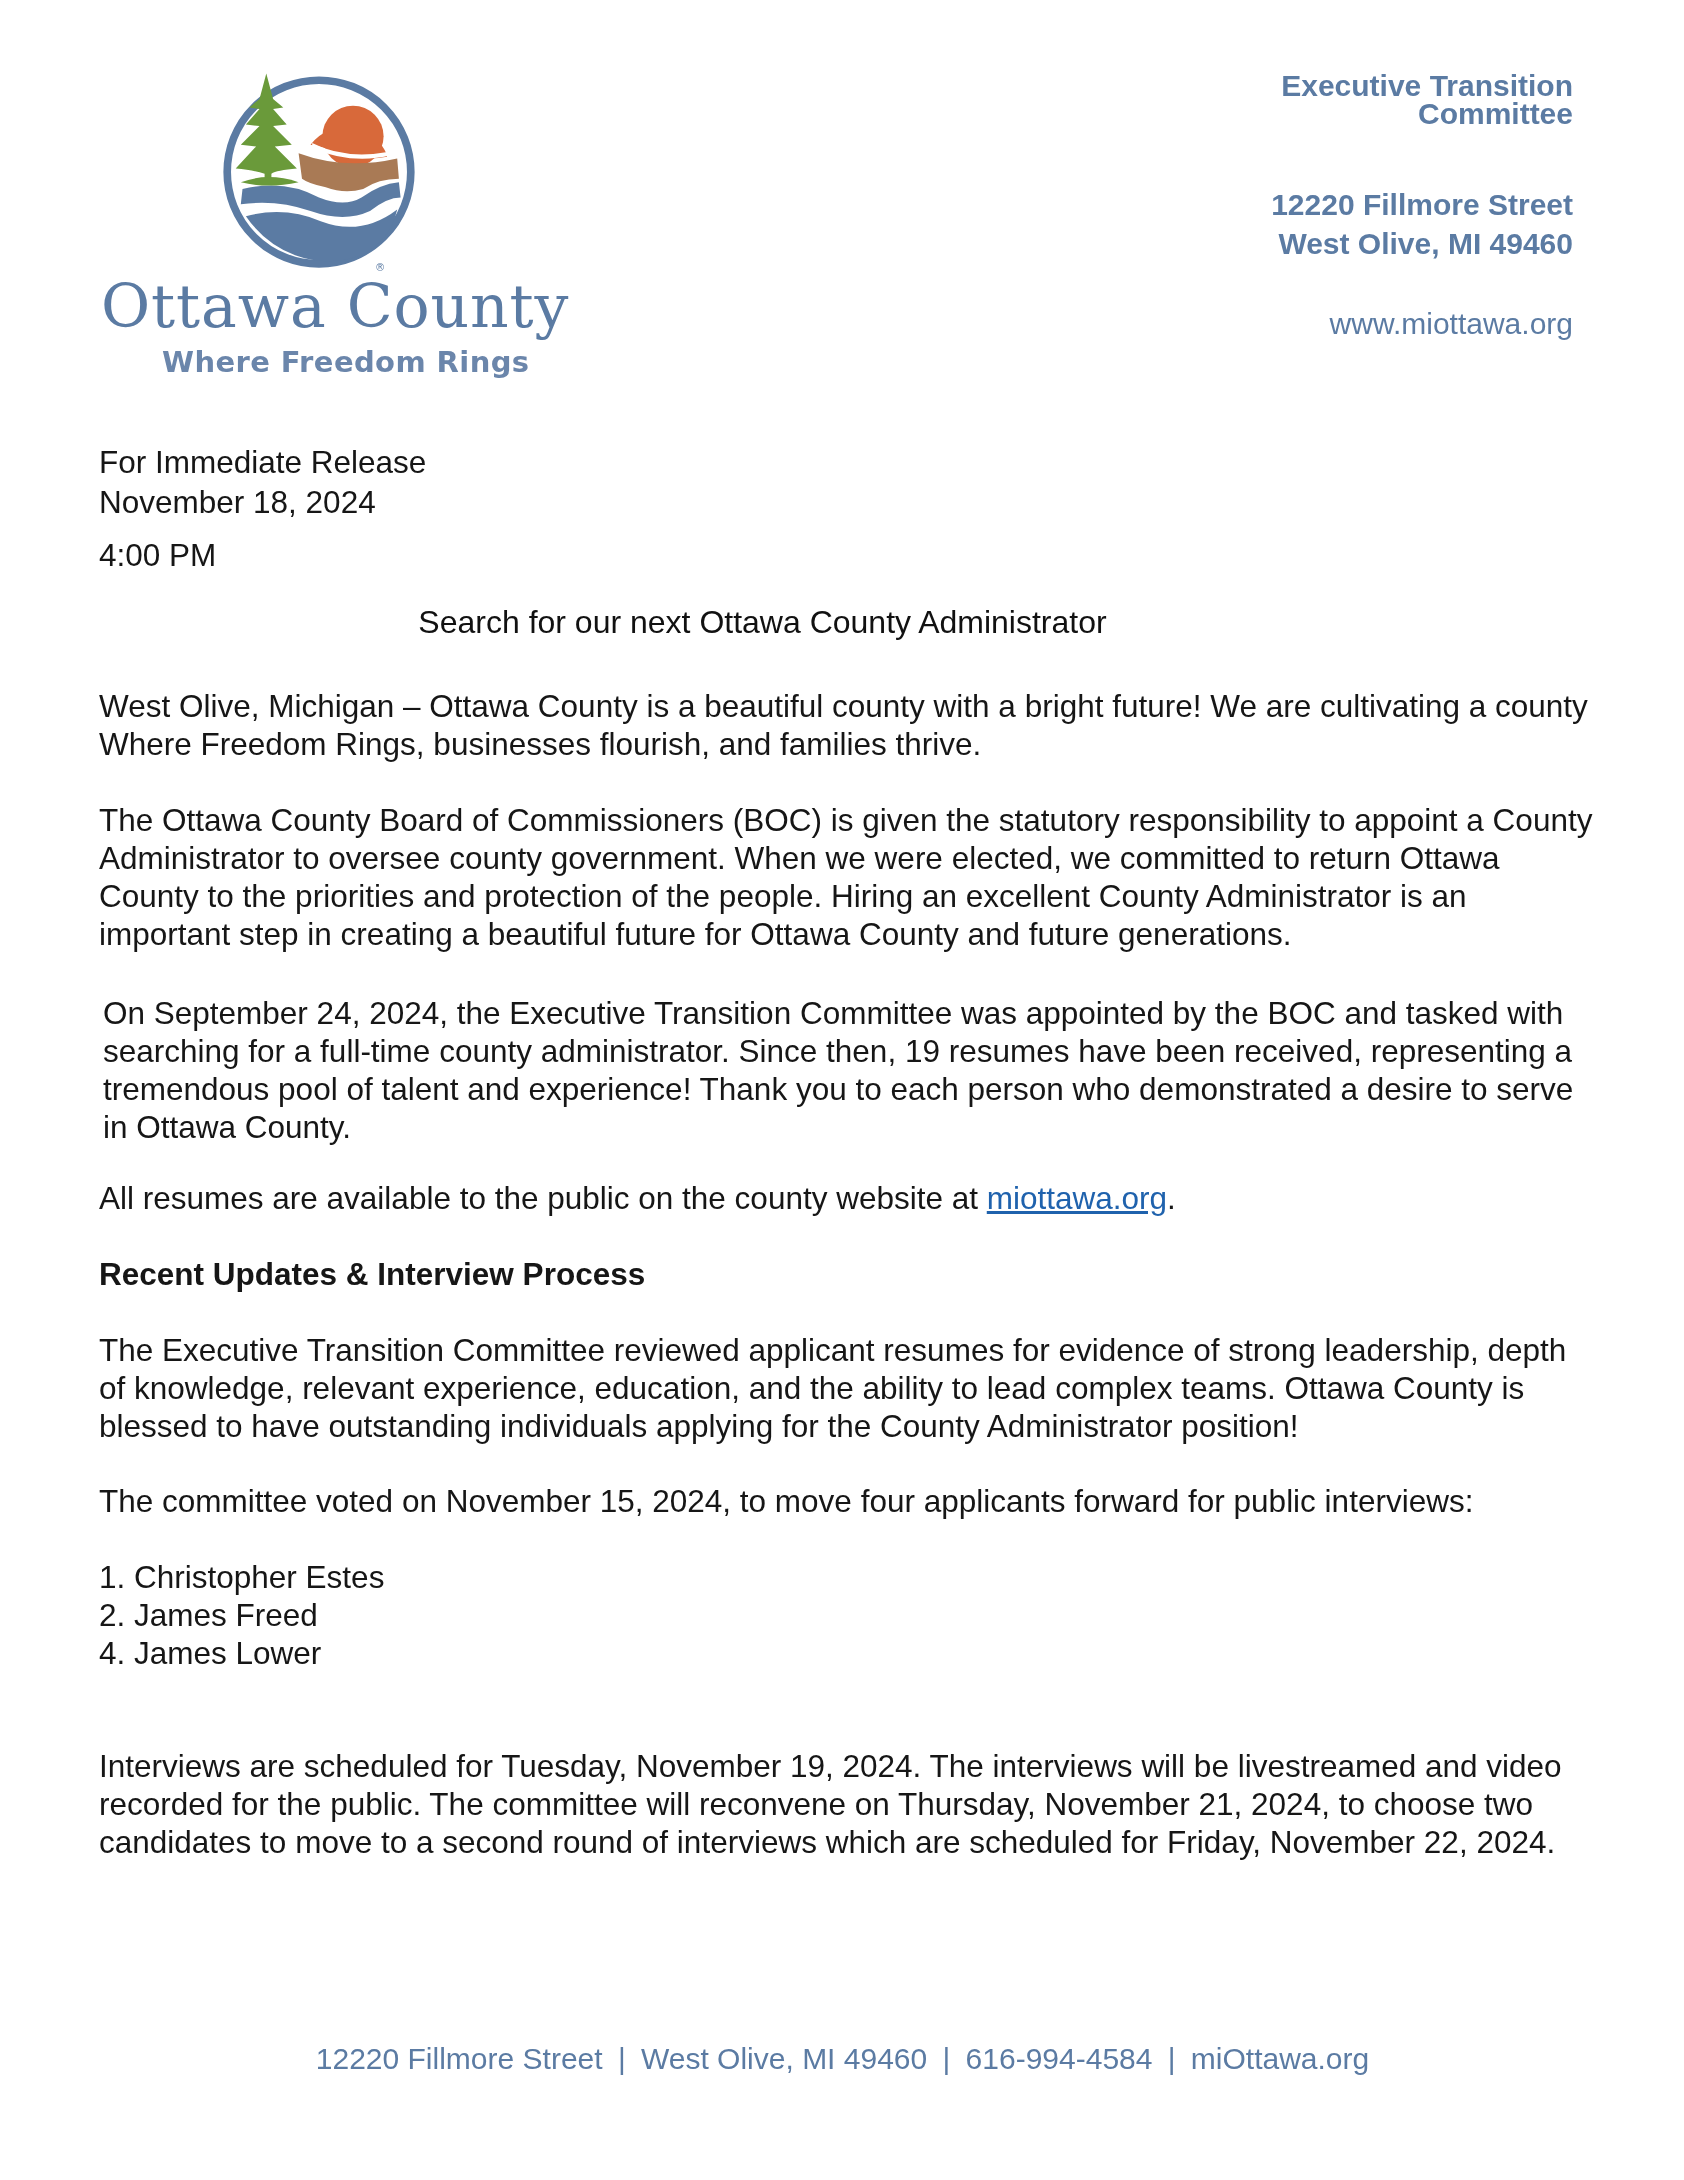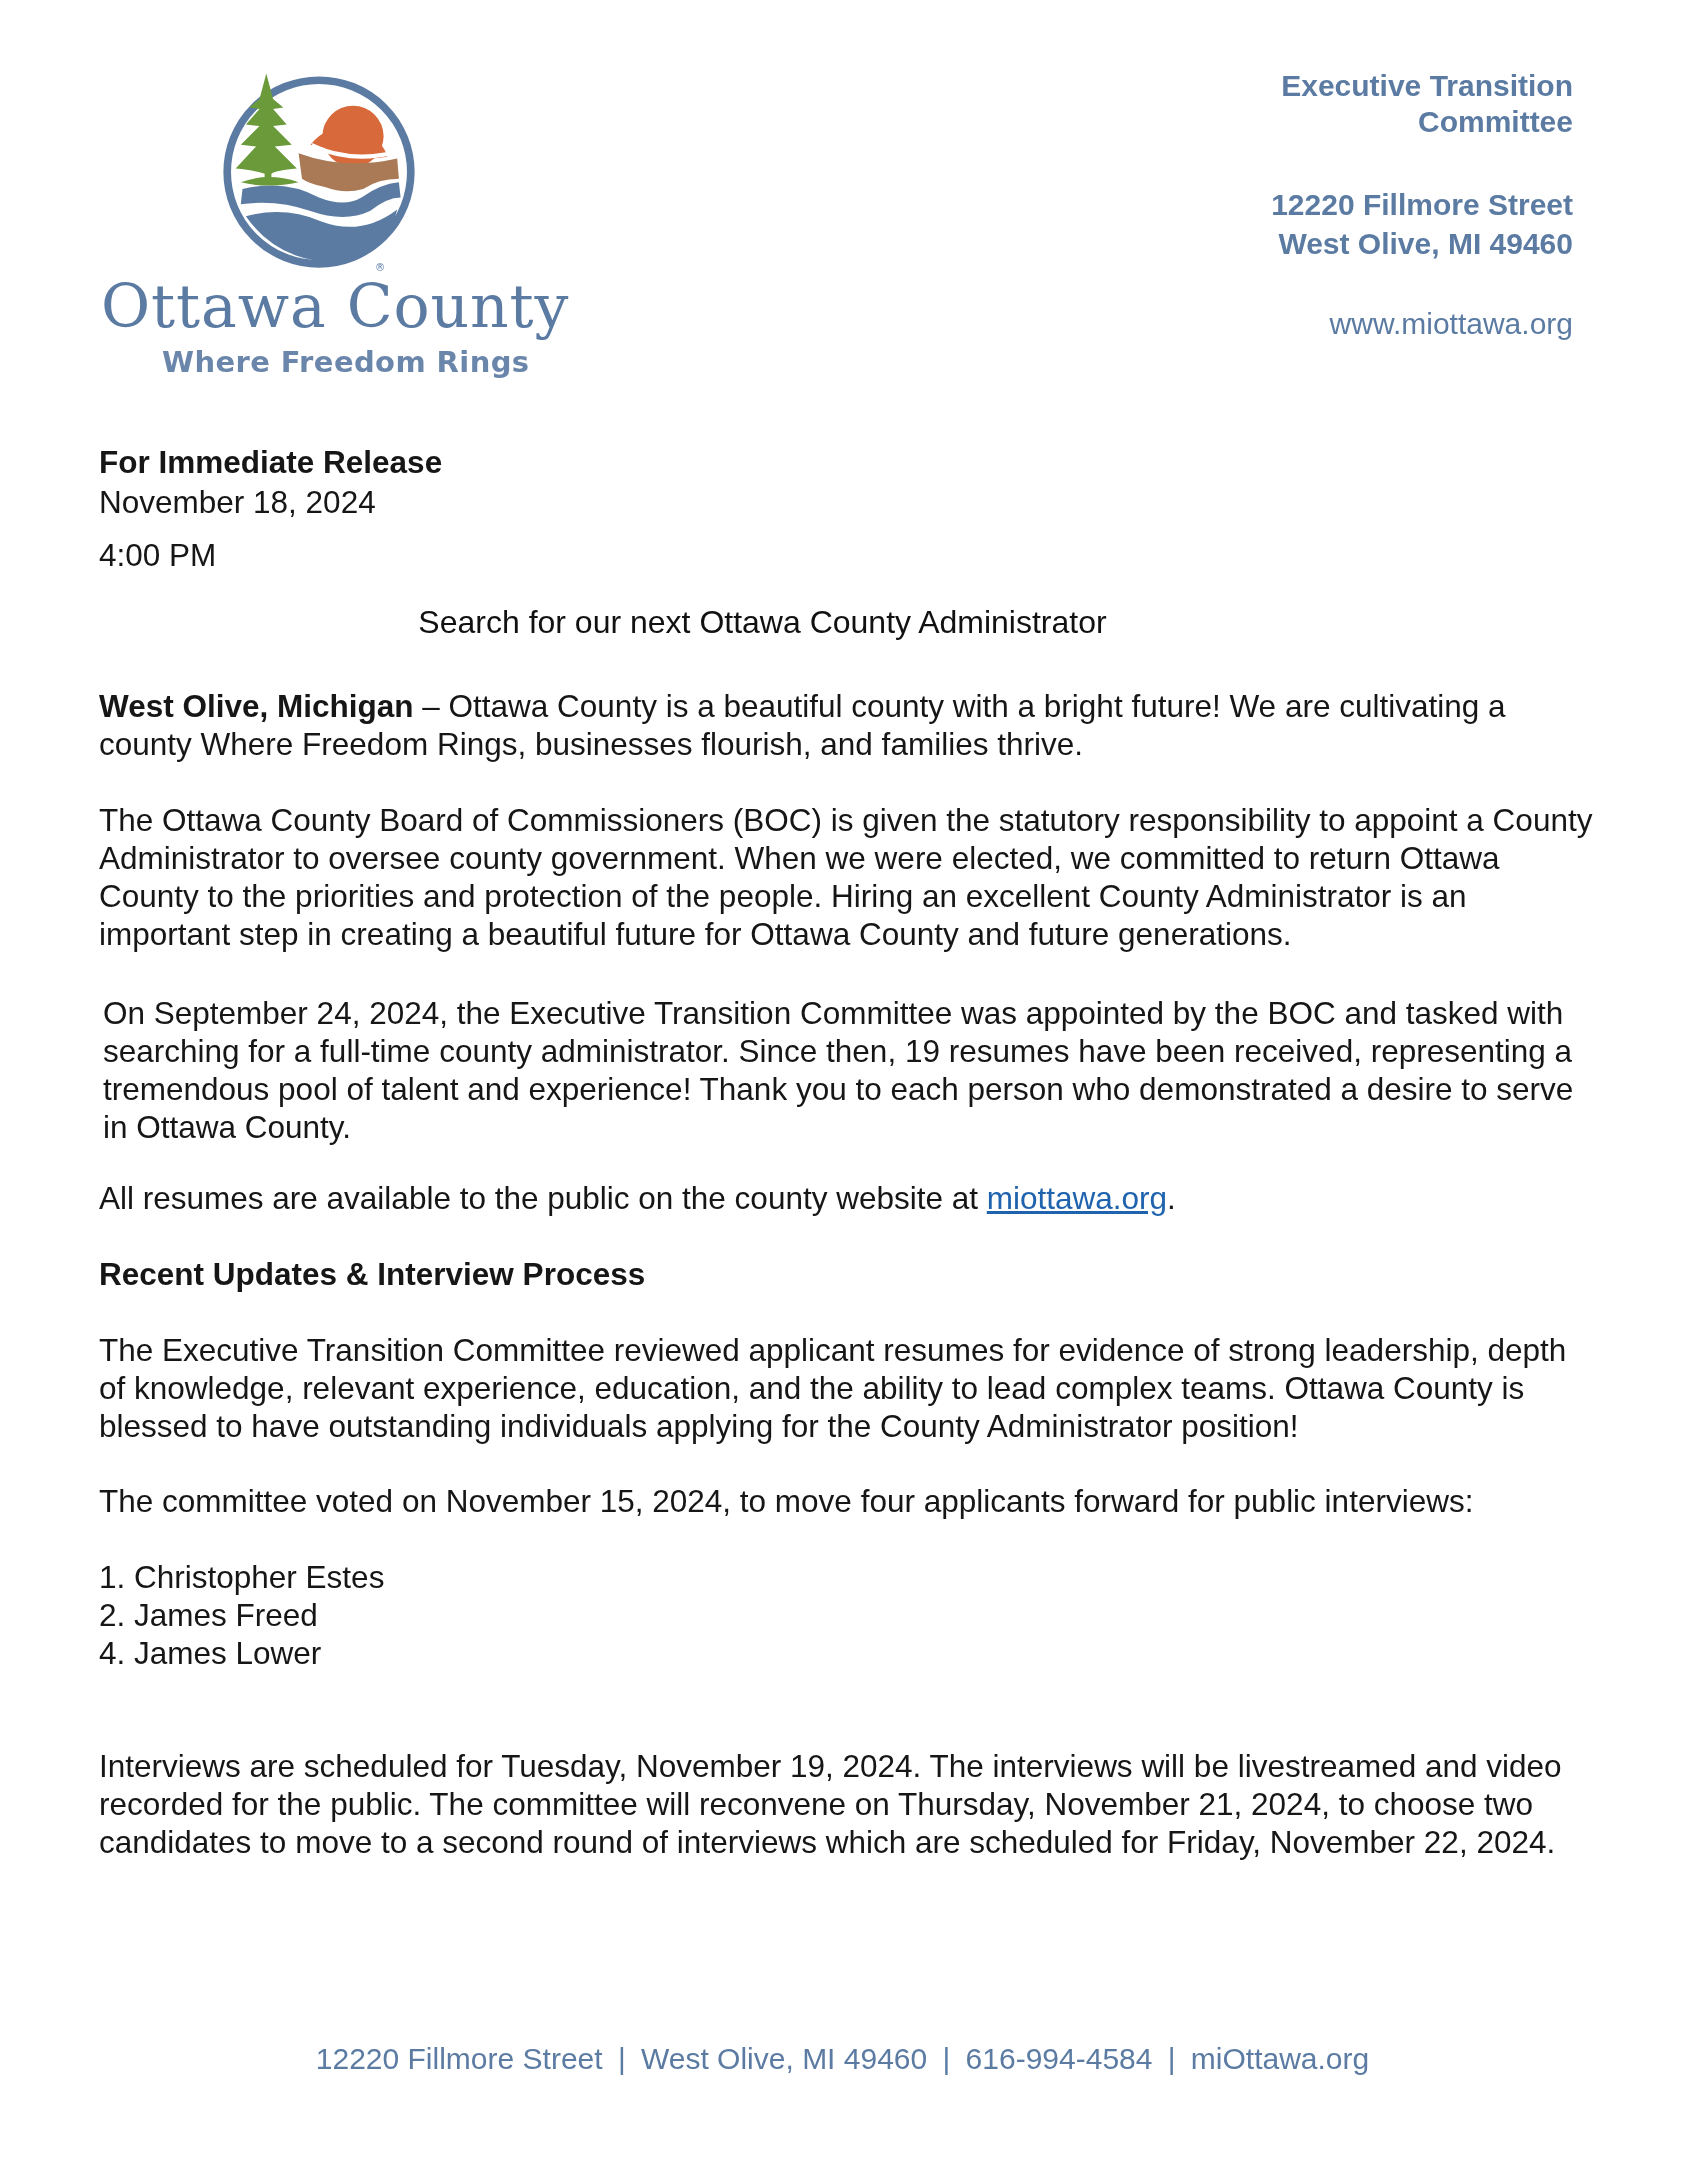"Committee" div.abs { top: 102px -> 94px }
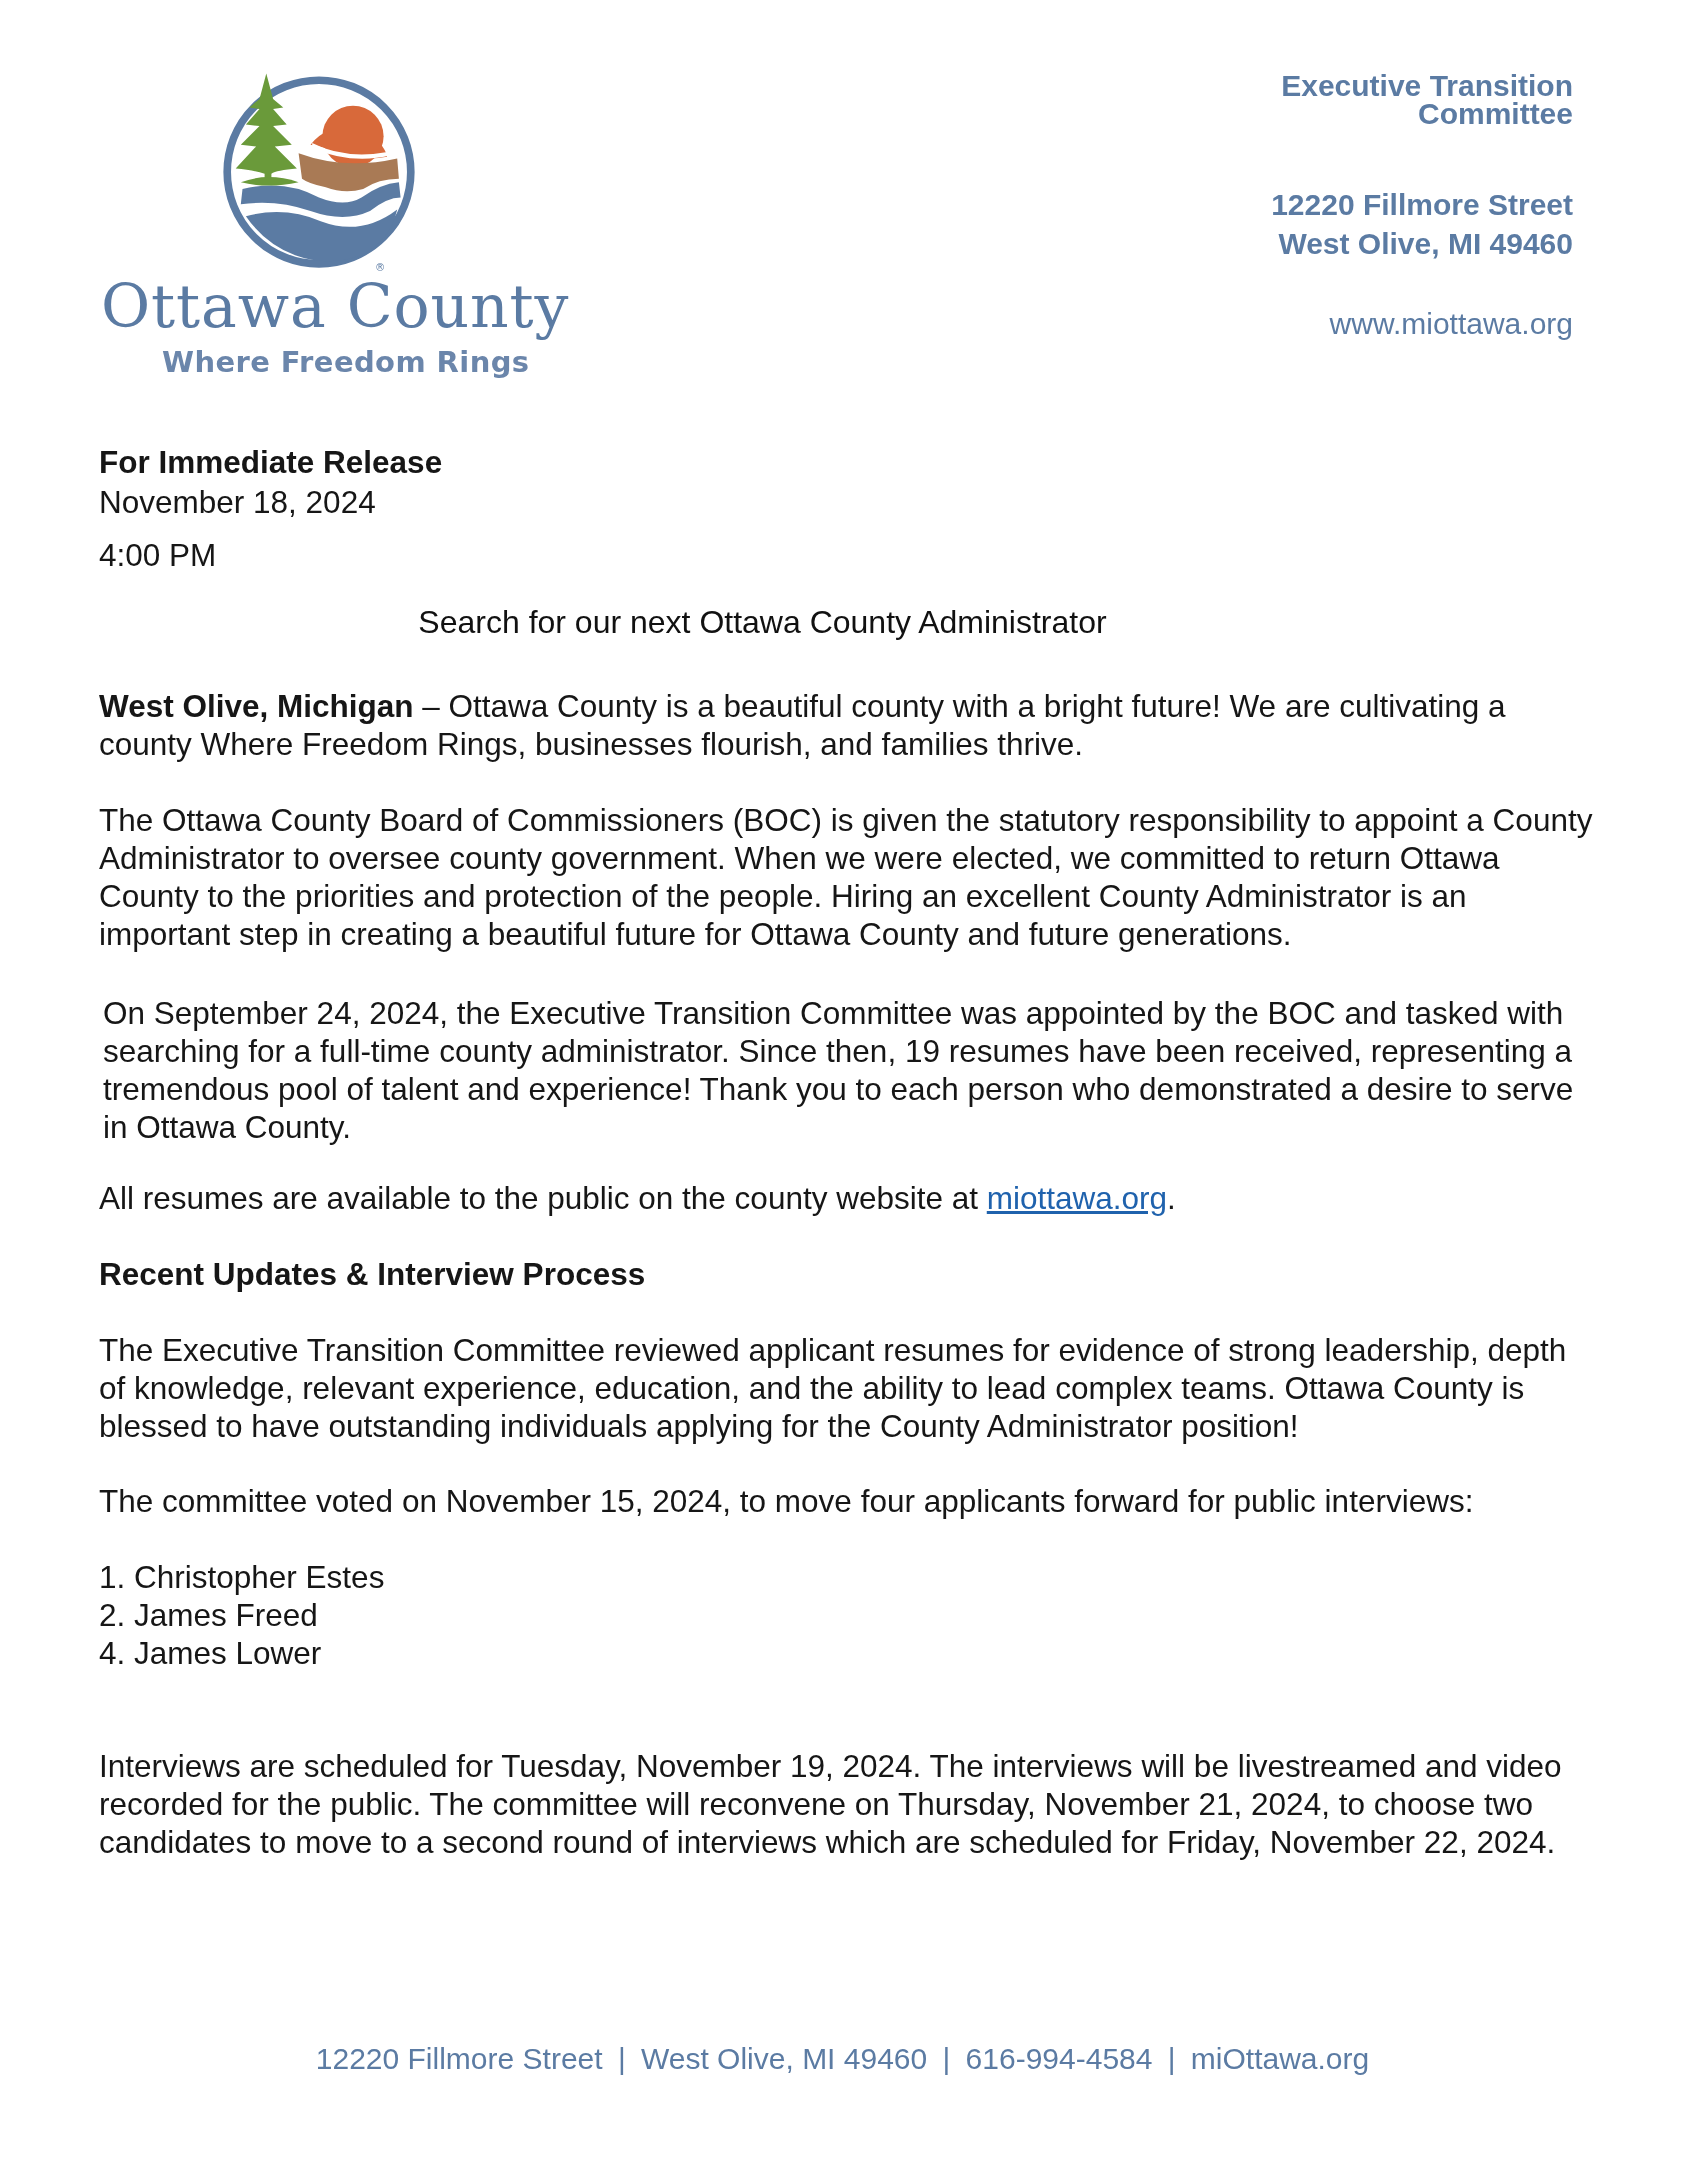"For Immediate Release" .bold { font-weight: bold -> normal }
